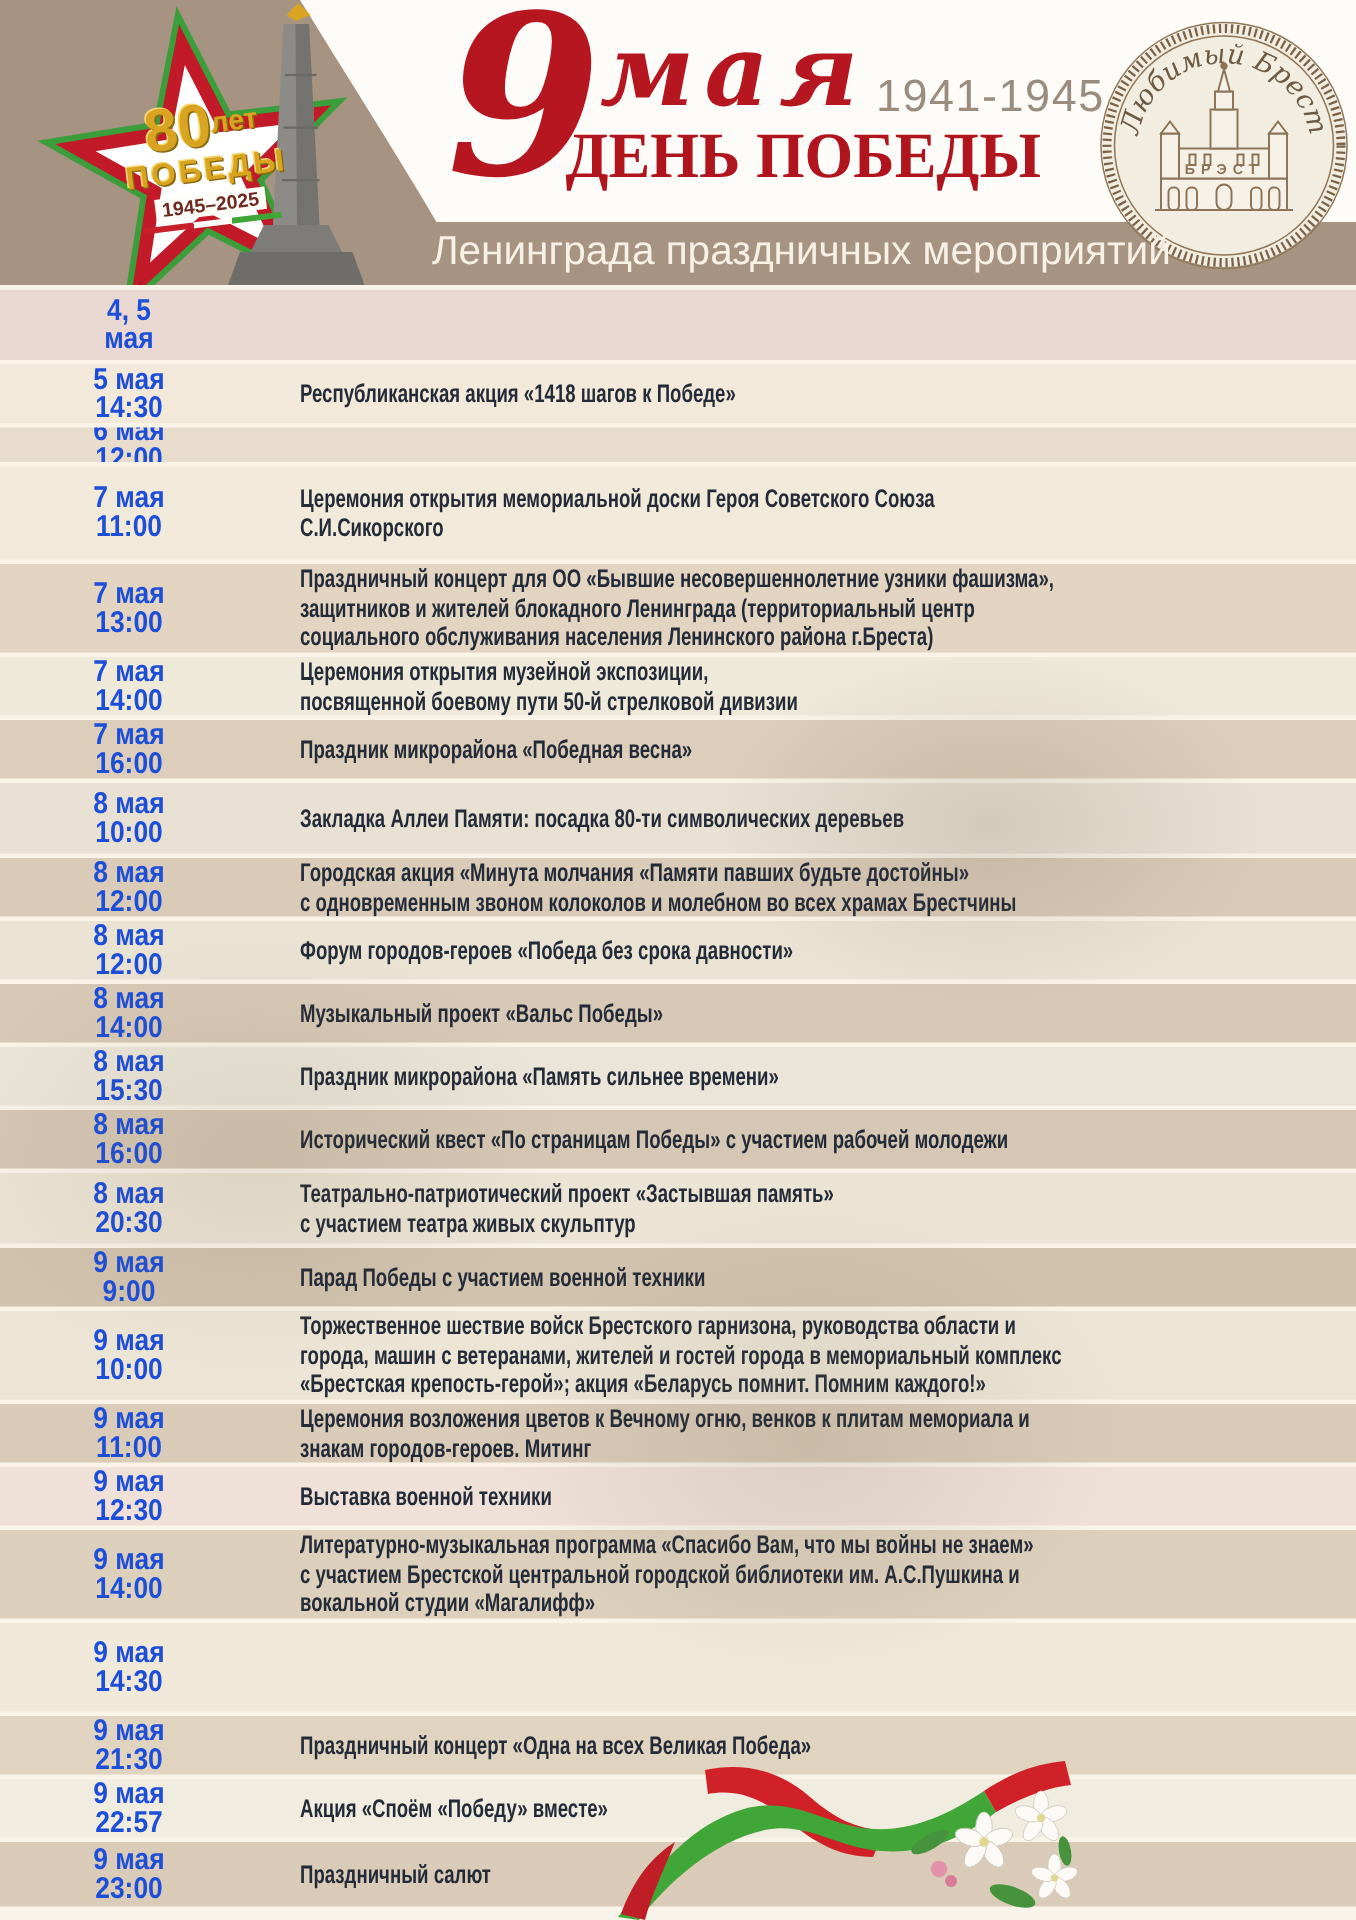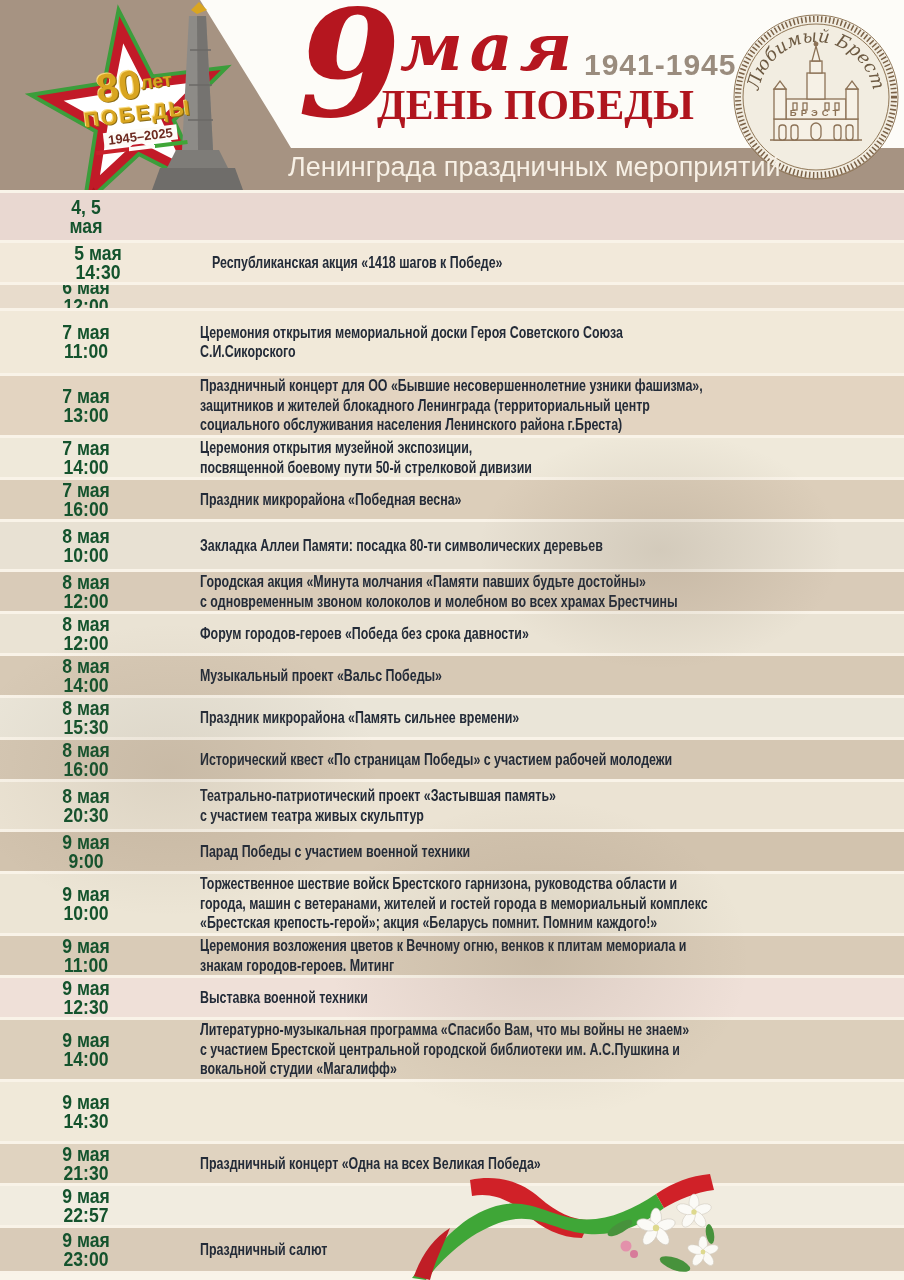"1941-1945" .tyears { font-weight: bold -> normal }
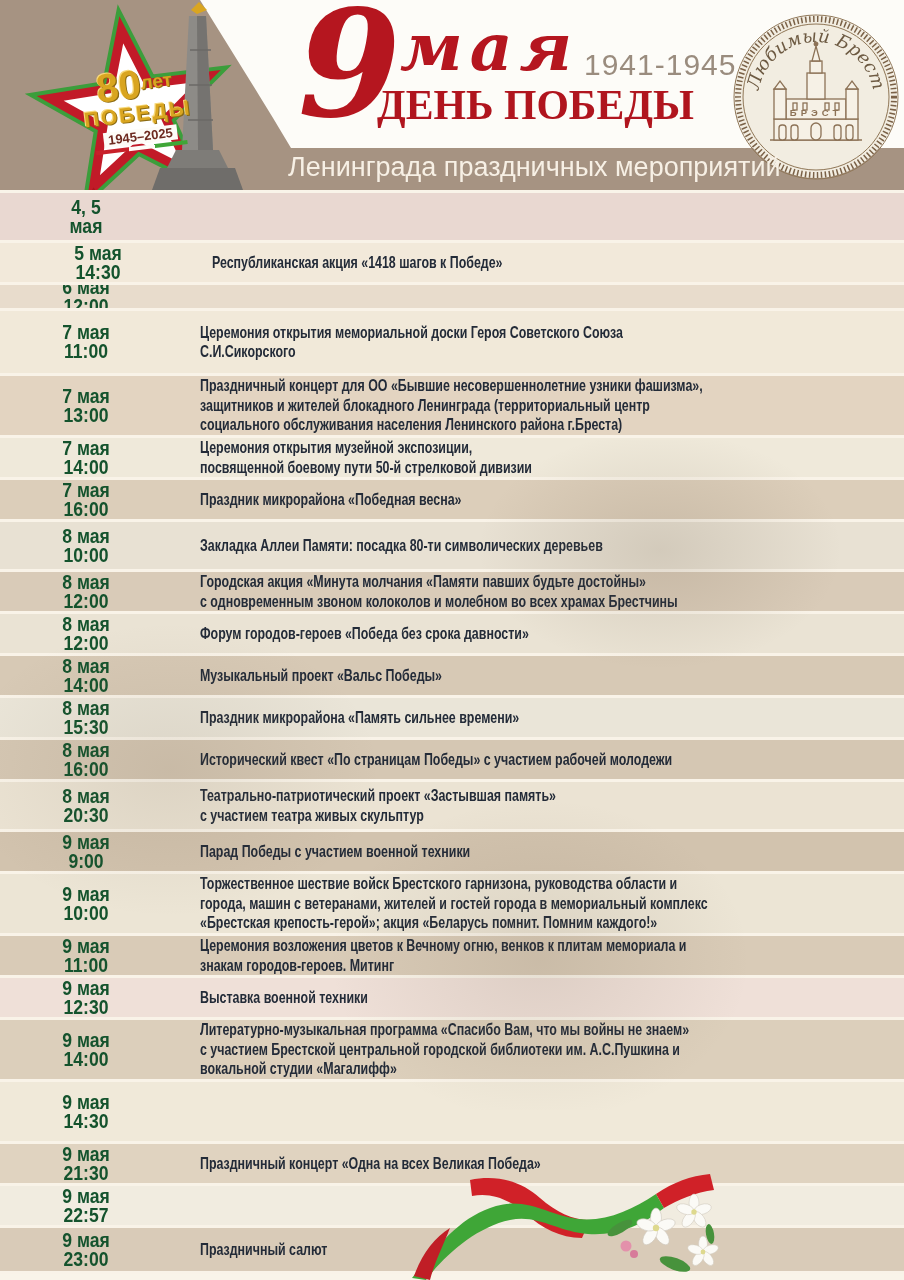"4, 5" .c-date { color: #14532d -> #1d4ed8 }
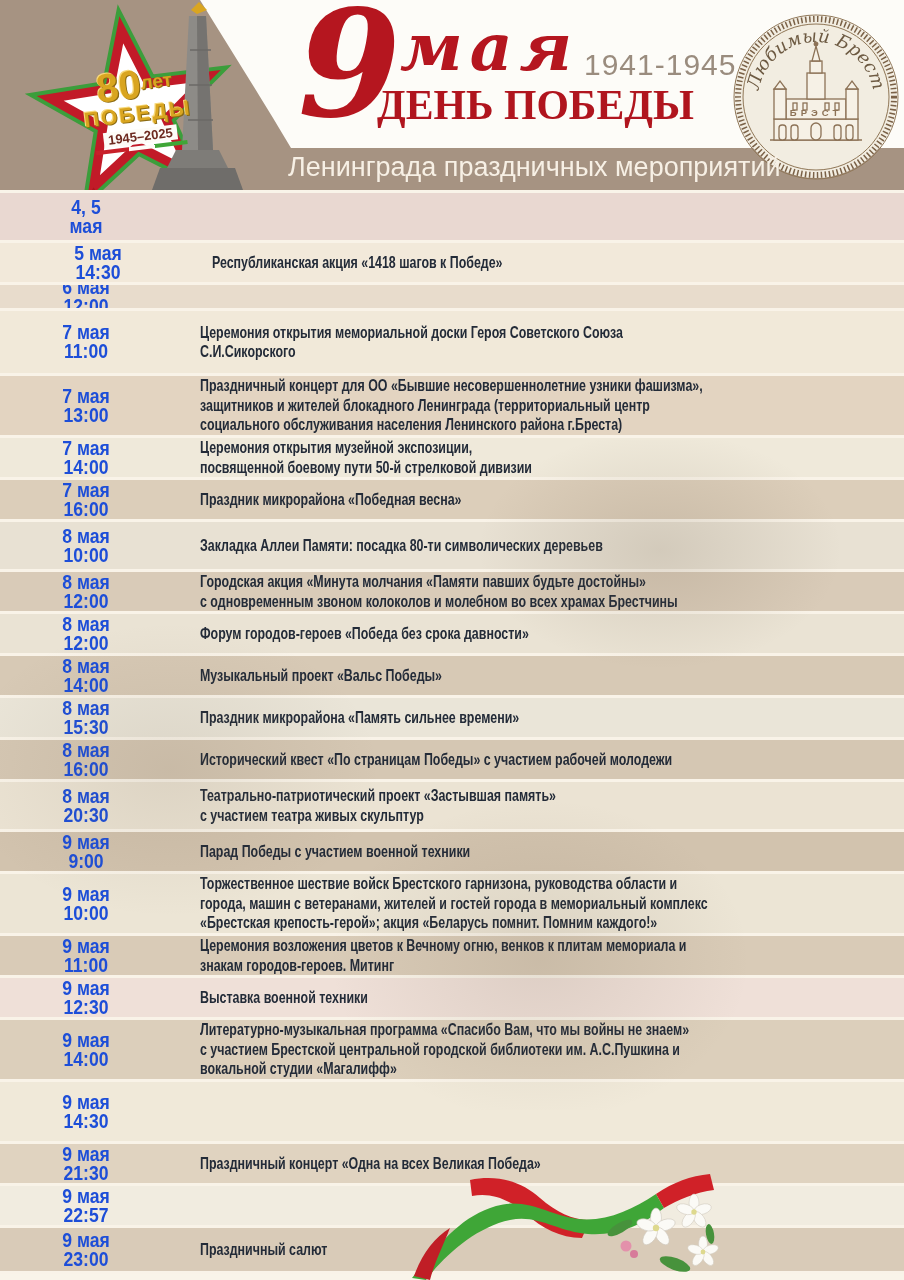"5 мая" div.row { padding-left: 12px -> none }
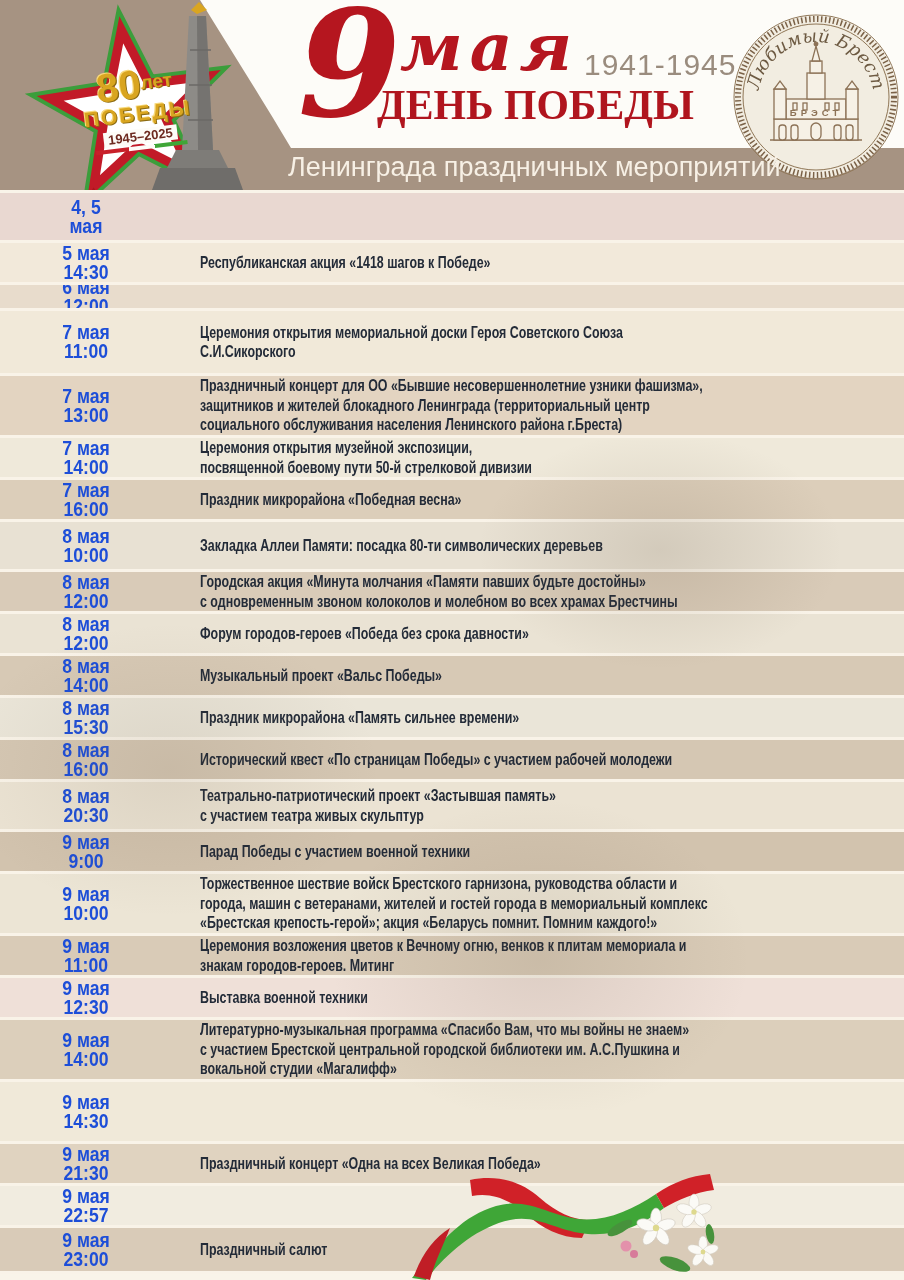"Акция «Споём «Победу» вместе»" div.c-event { html: none -> <div> <div>Акция «Споём «Победу» вместе»</div> </div> }
